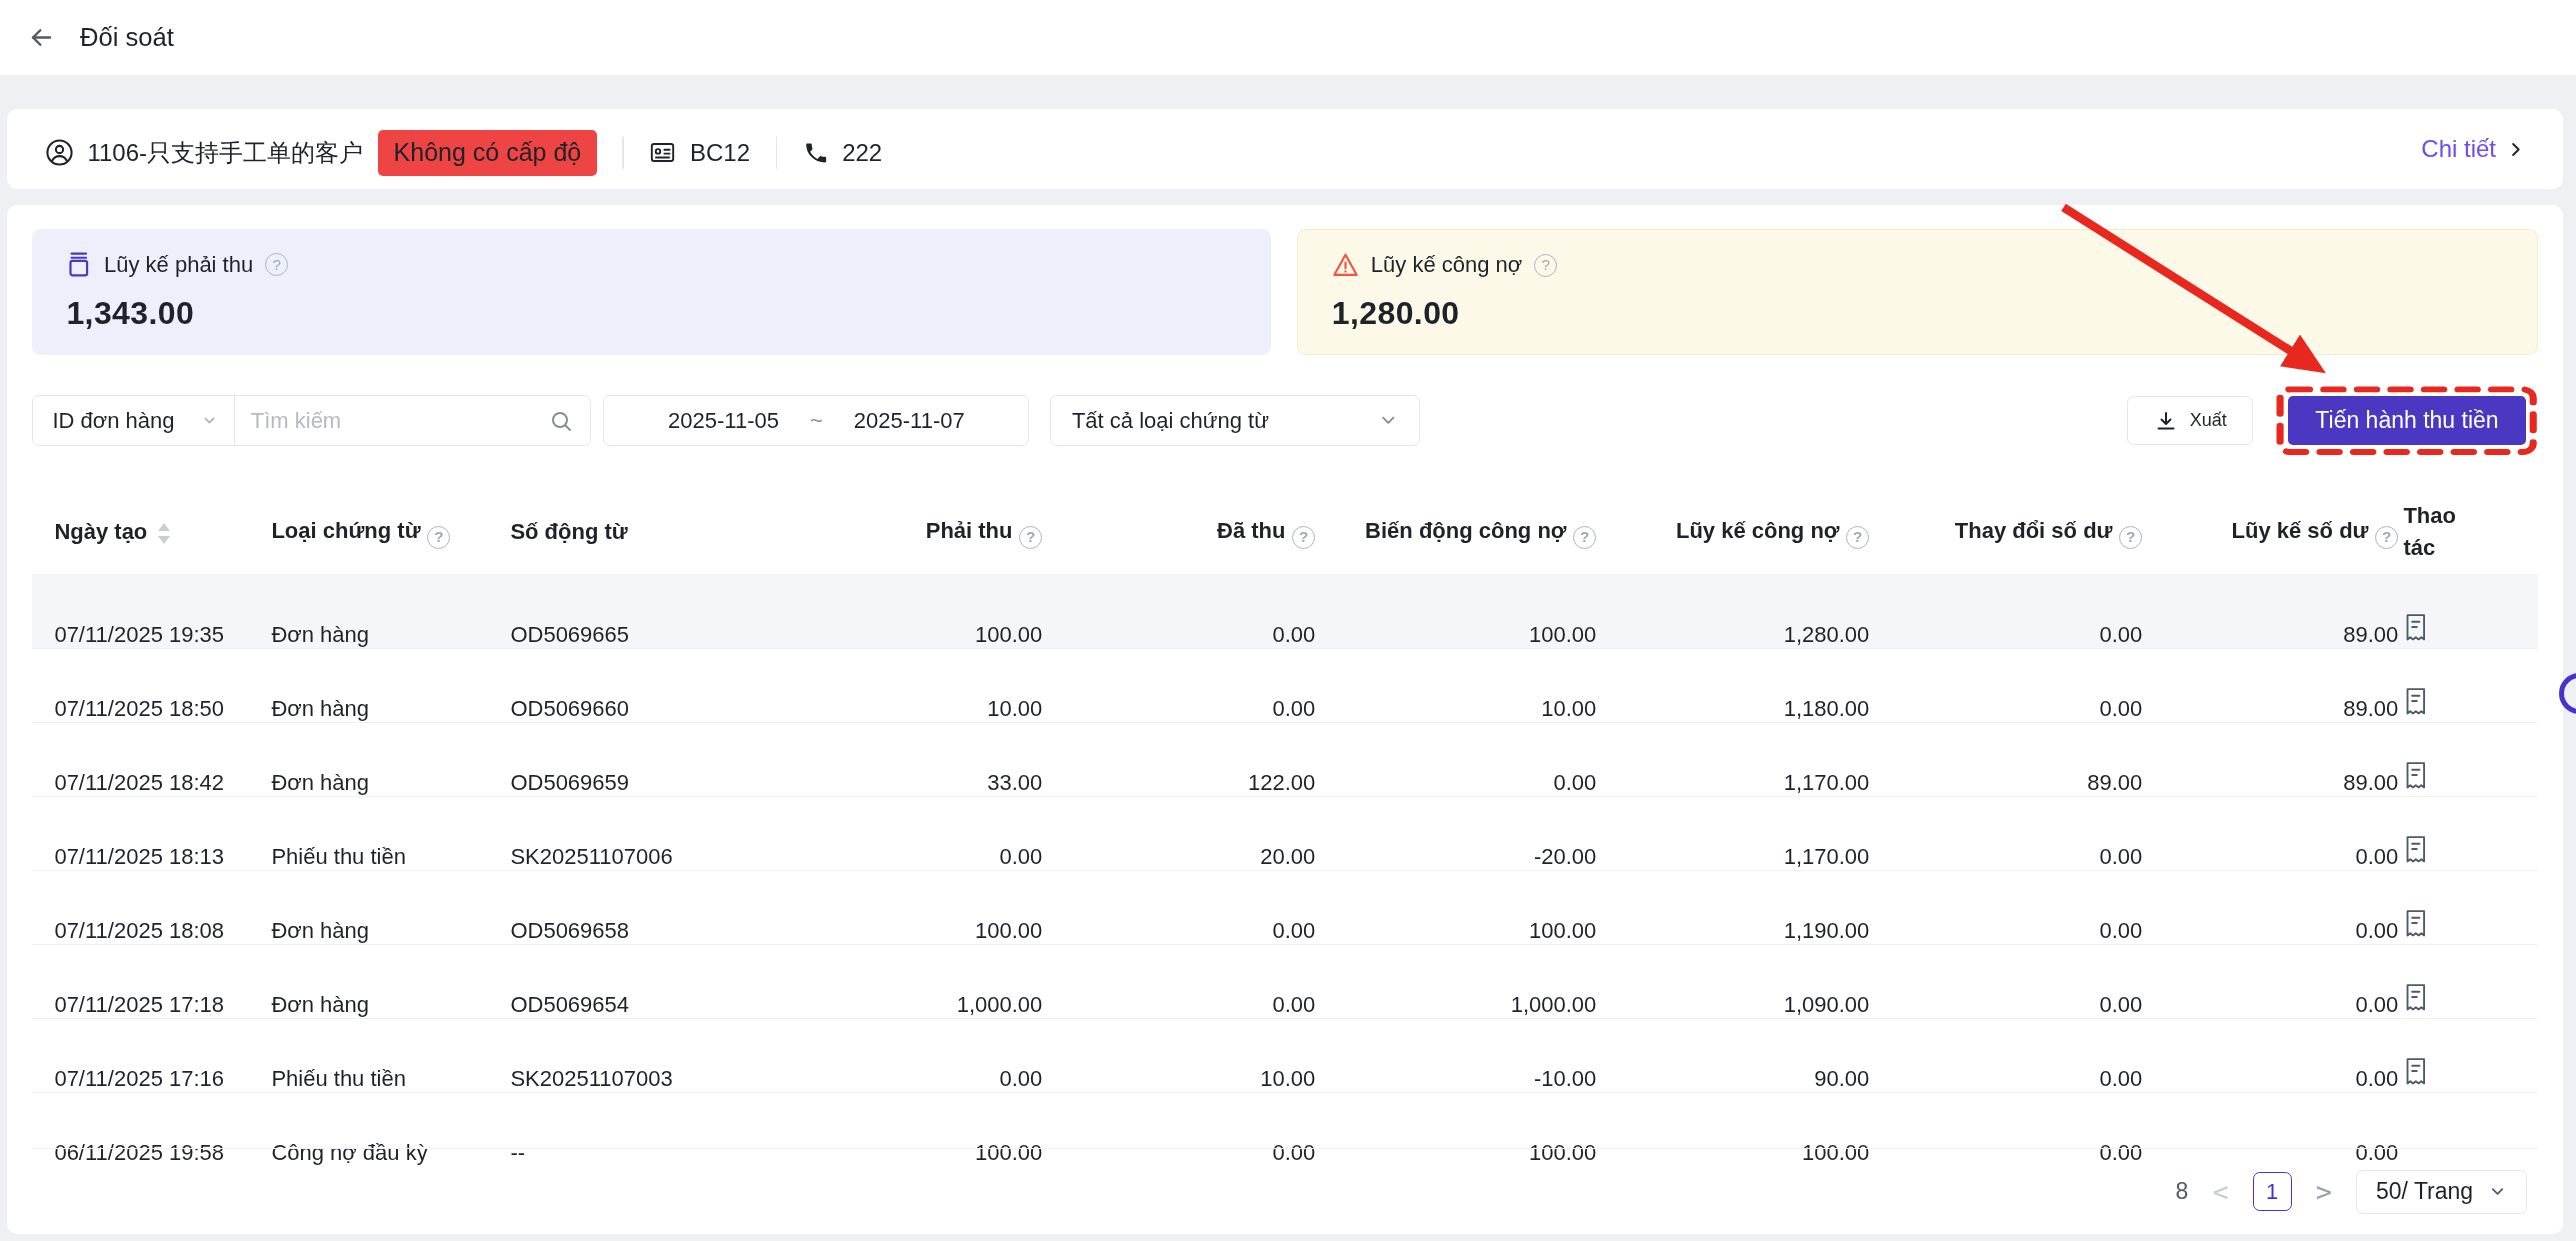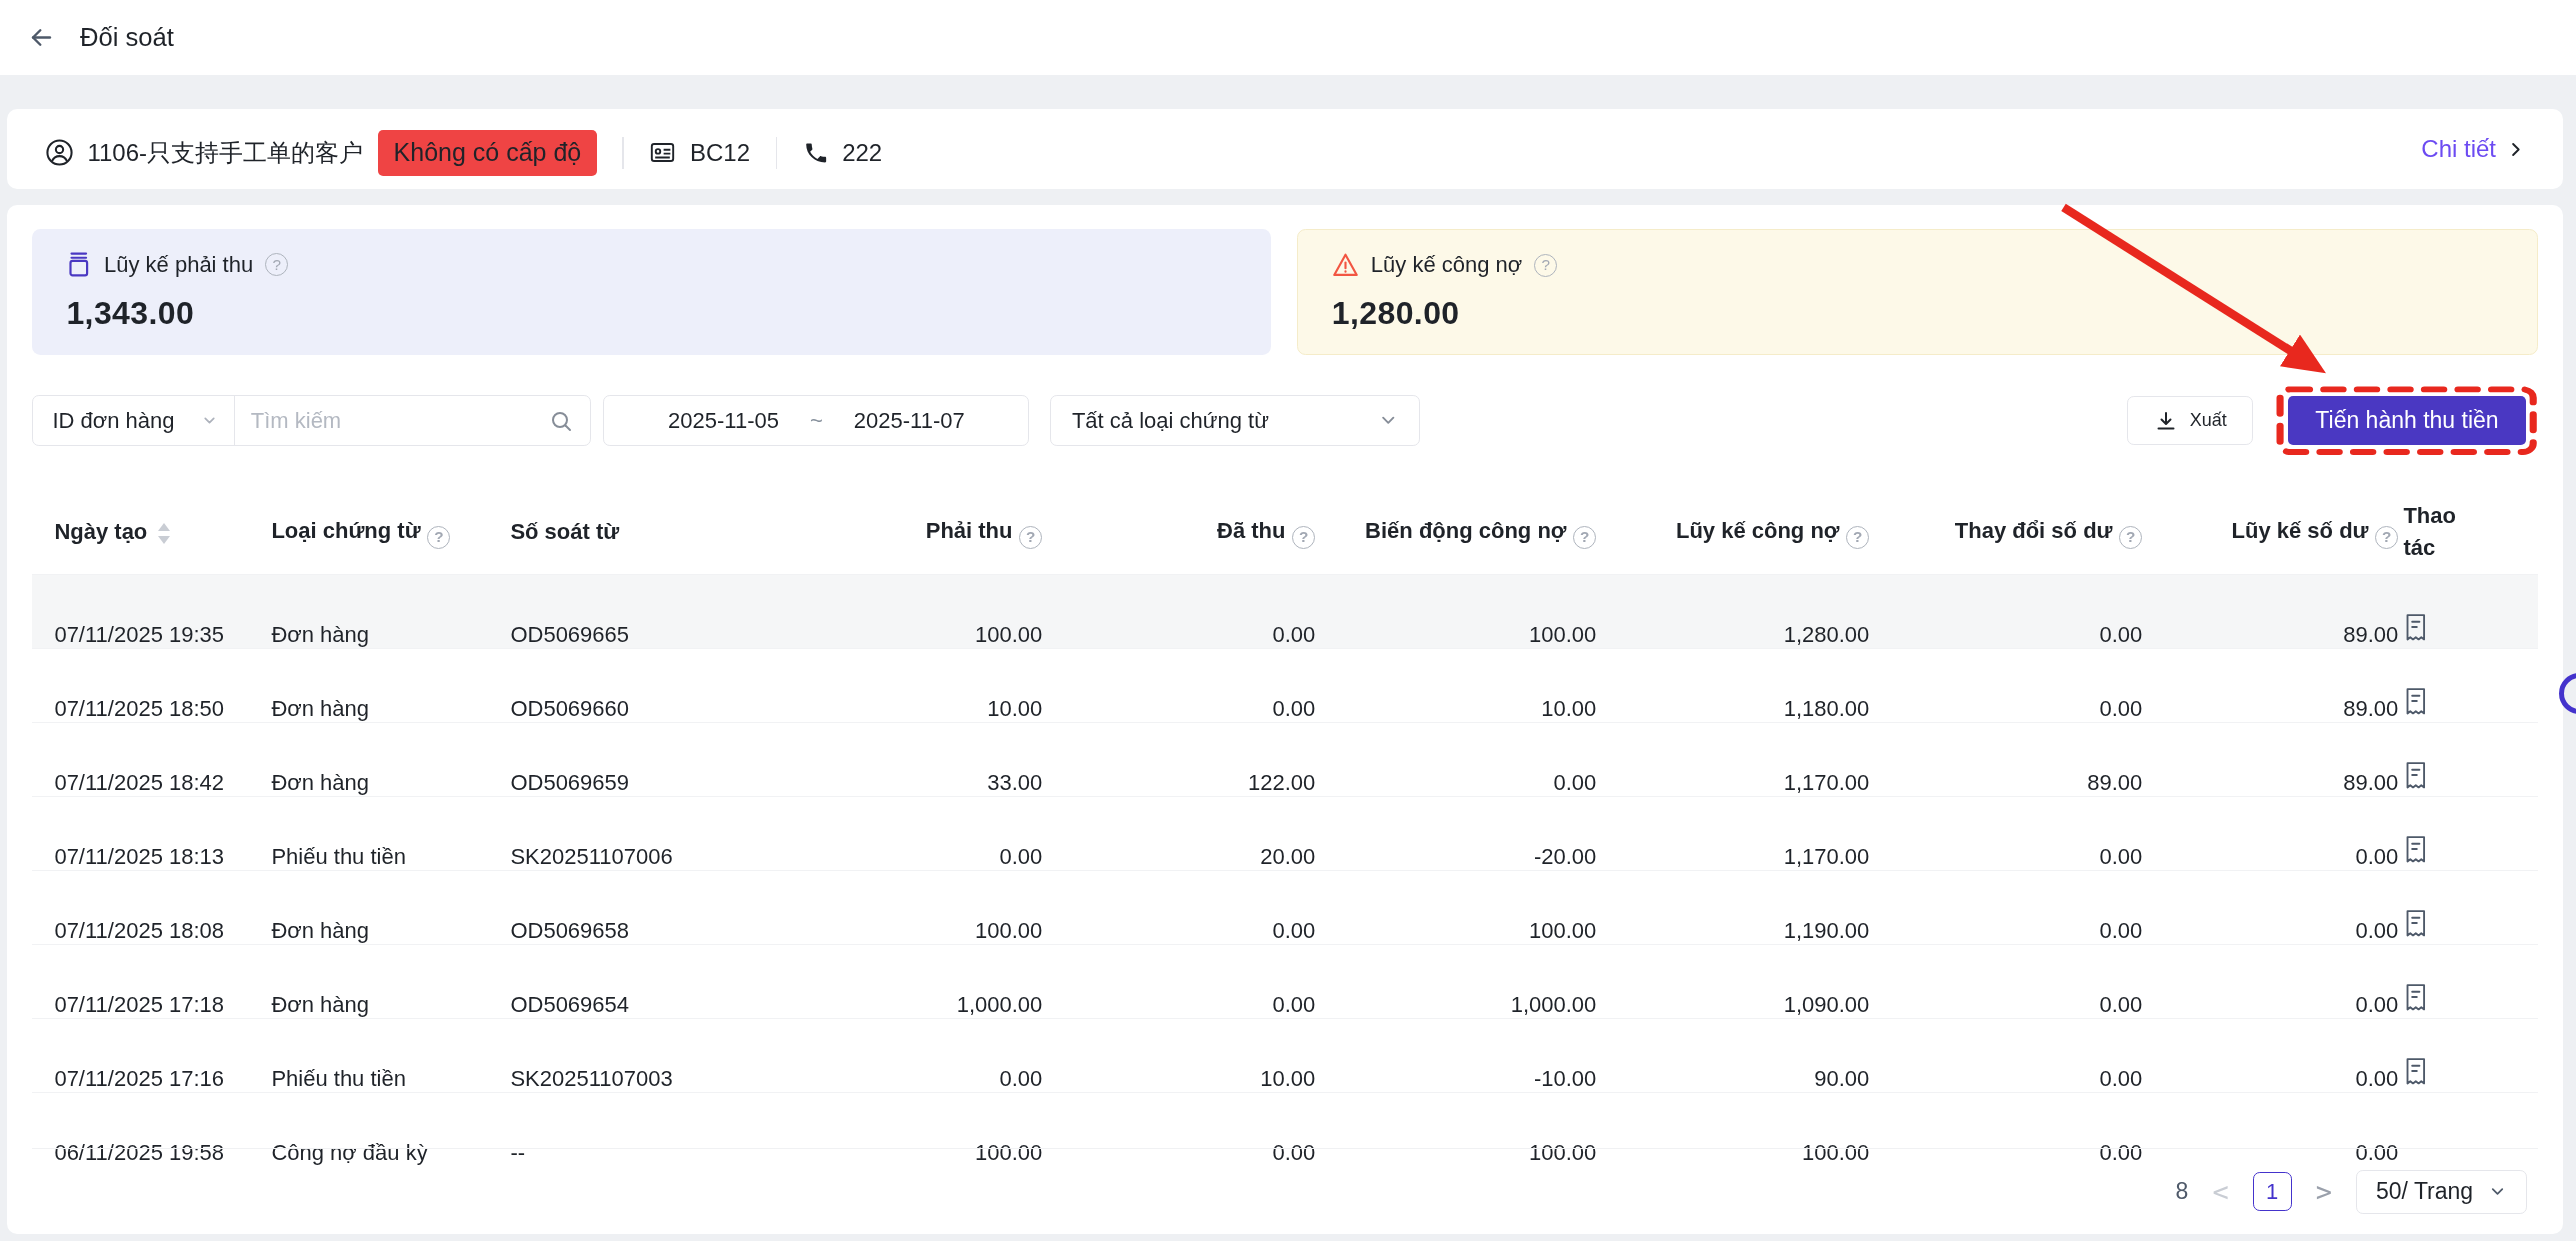"Số soát từ" span.th-label { text: soát -> động }
